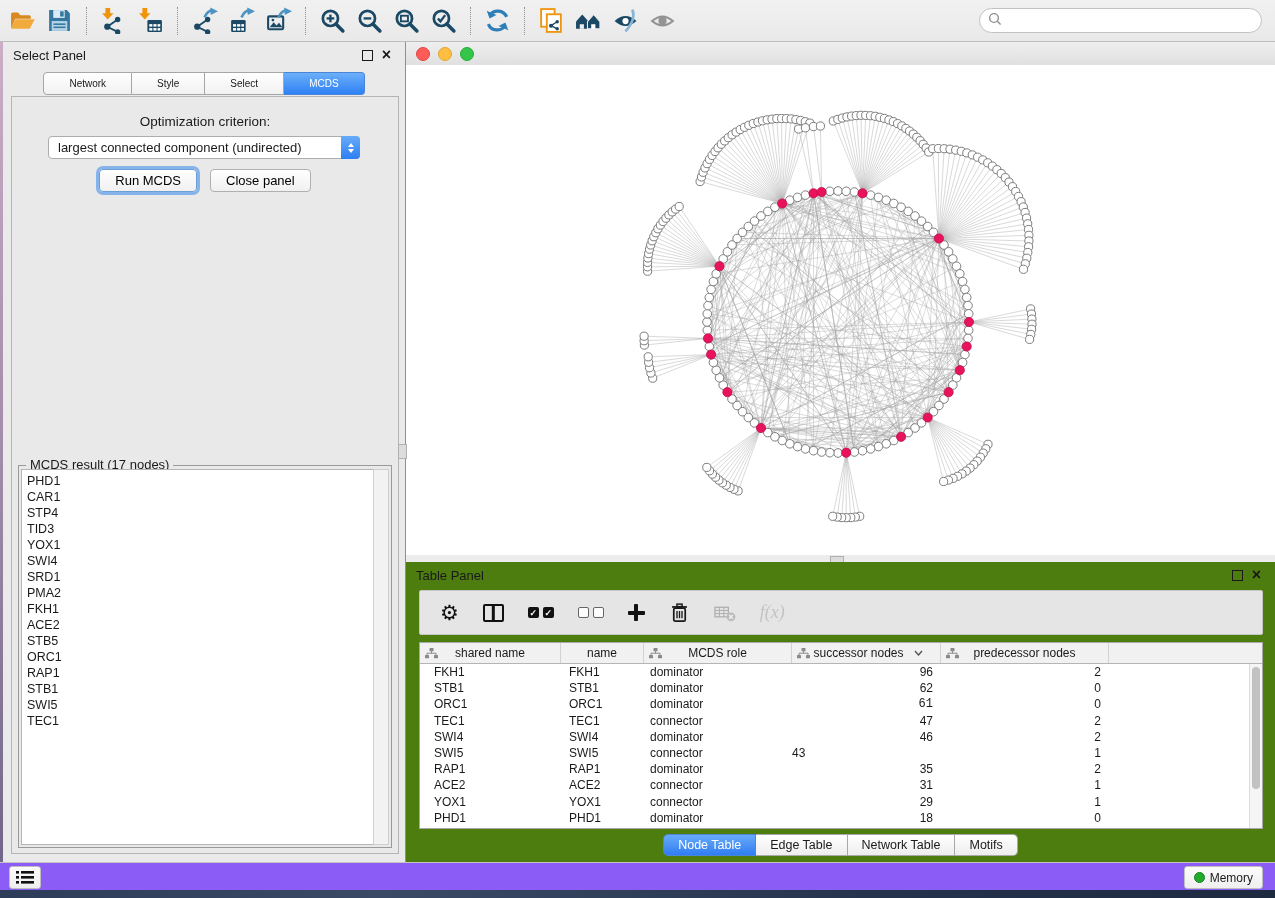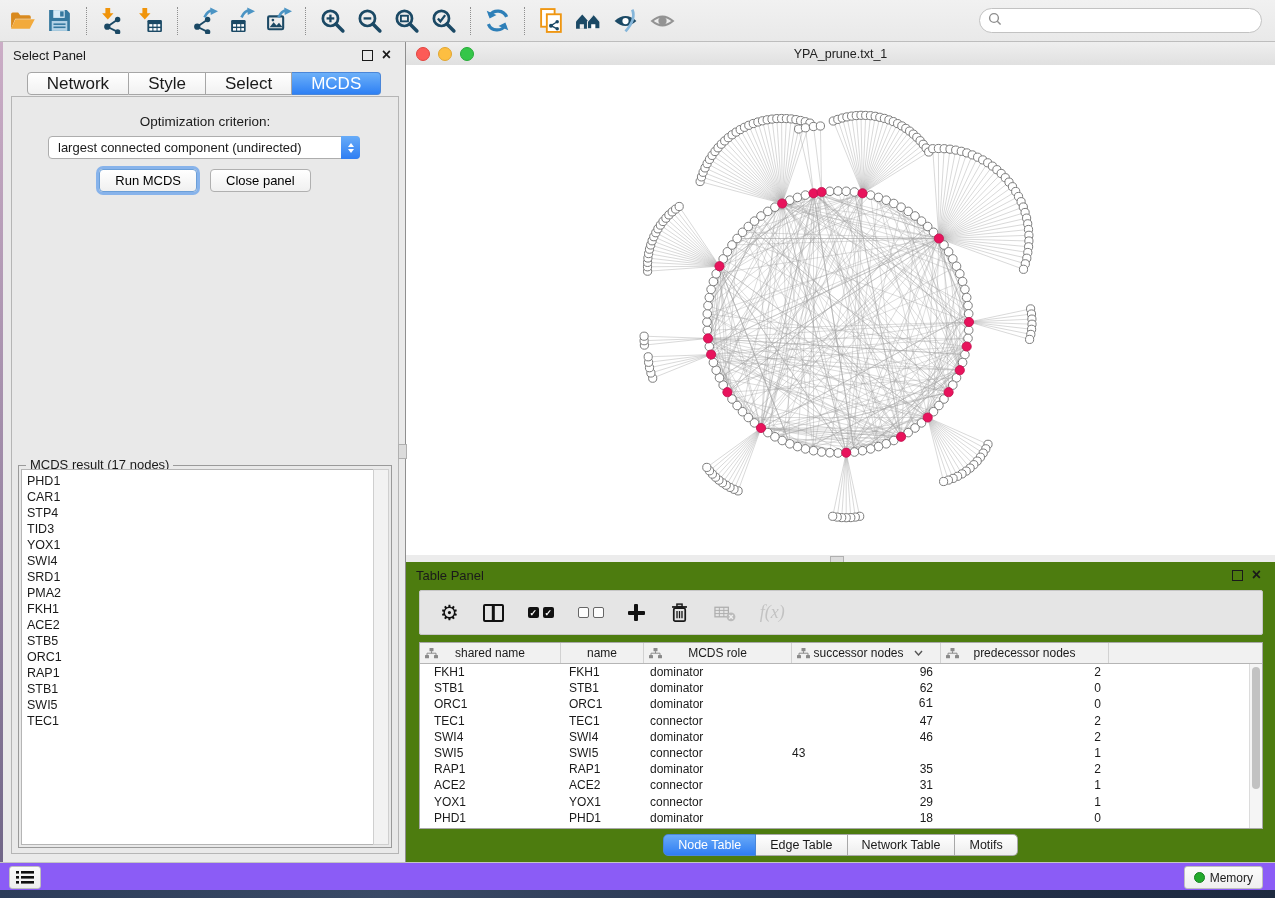"YPA_prune.txt_1" span { html: <span>YPA_prune.txt_1</span> -> none }
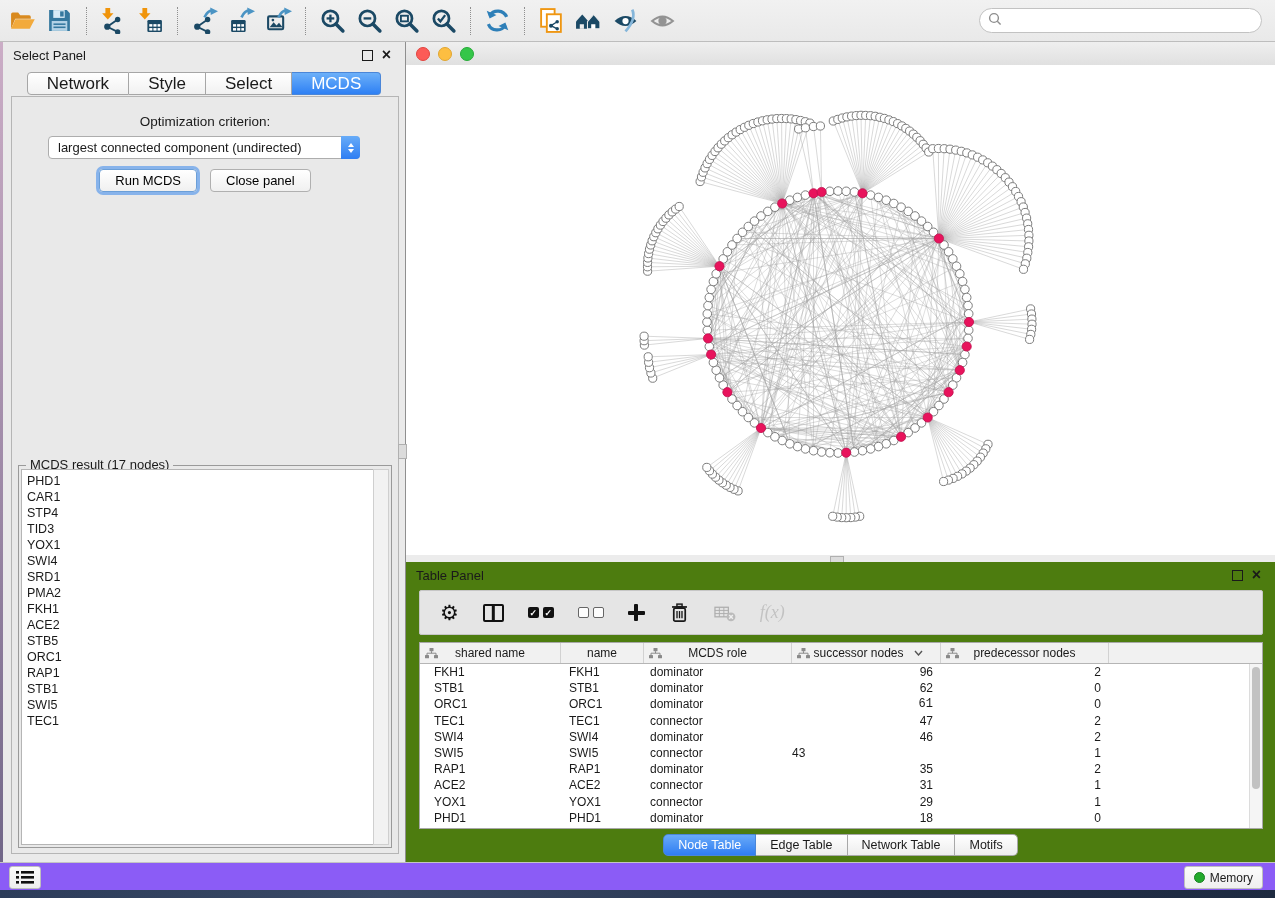"Network" .cp-tab { font-size: 17px -> 10px; padding: 0 19px -> 0 25px }
